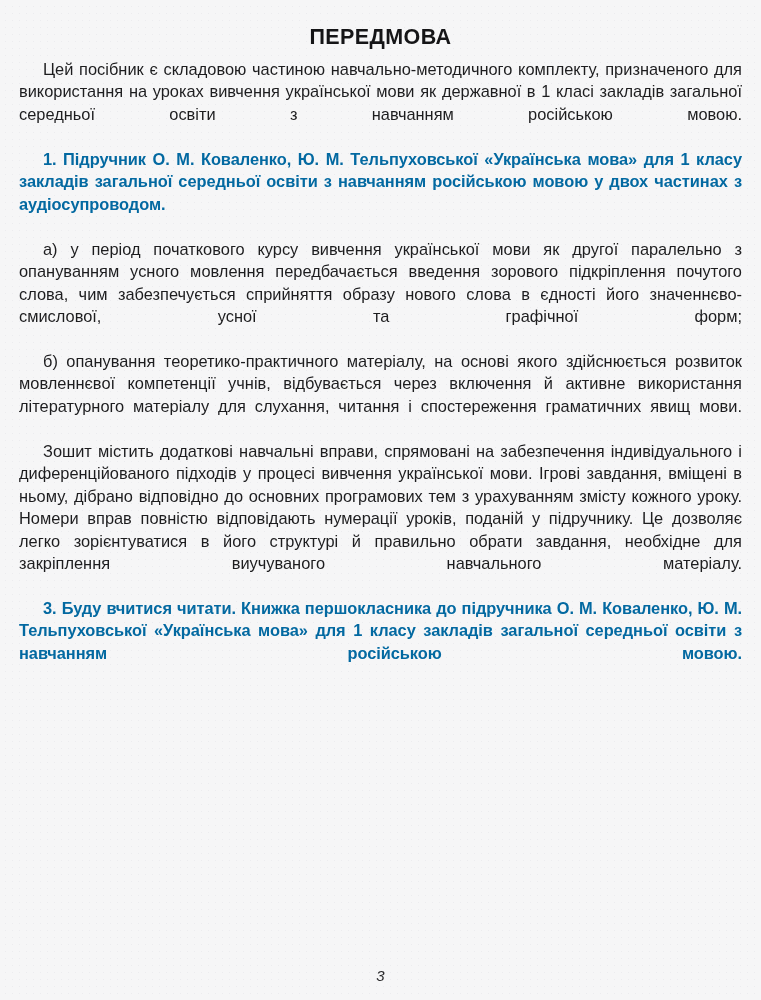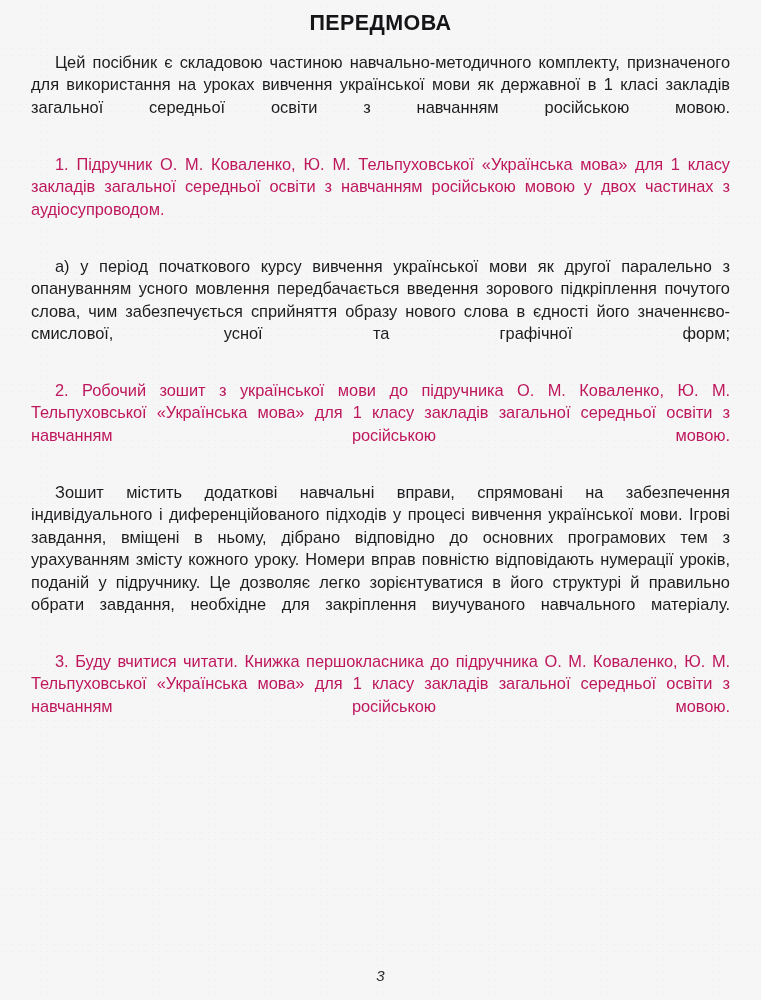"ПЕРЕДМОВА" .page-title { padding-top: 9px -> 23px }
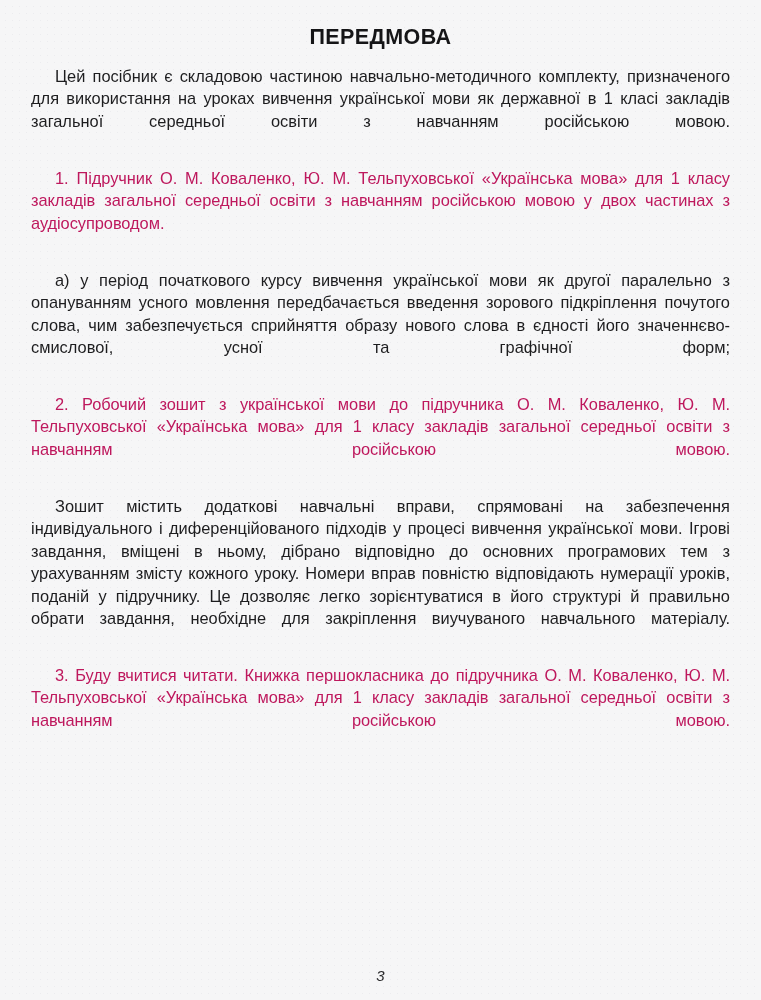"Цей посібник є складовою частиною" p.para { margin: 12px -> 0 }
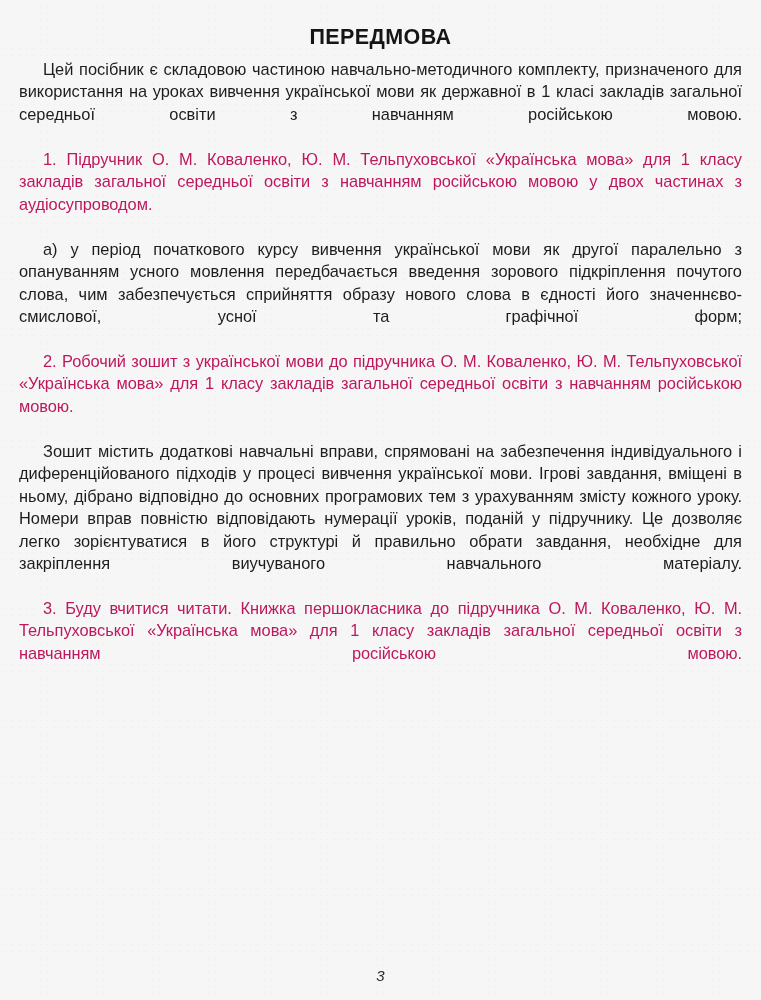"1. Підручник О. М. Коваленко," p.para.bold { color: #be185d -> #0369a1; font-weight: normal -> bold }
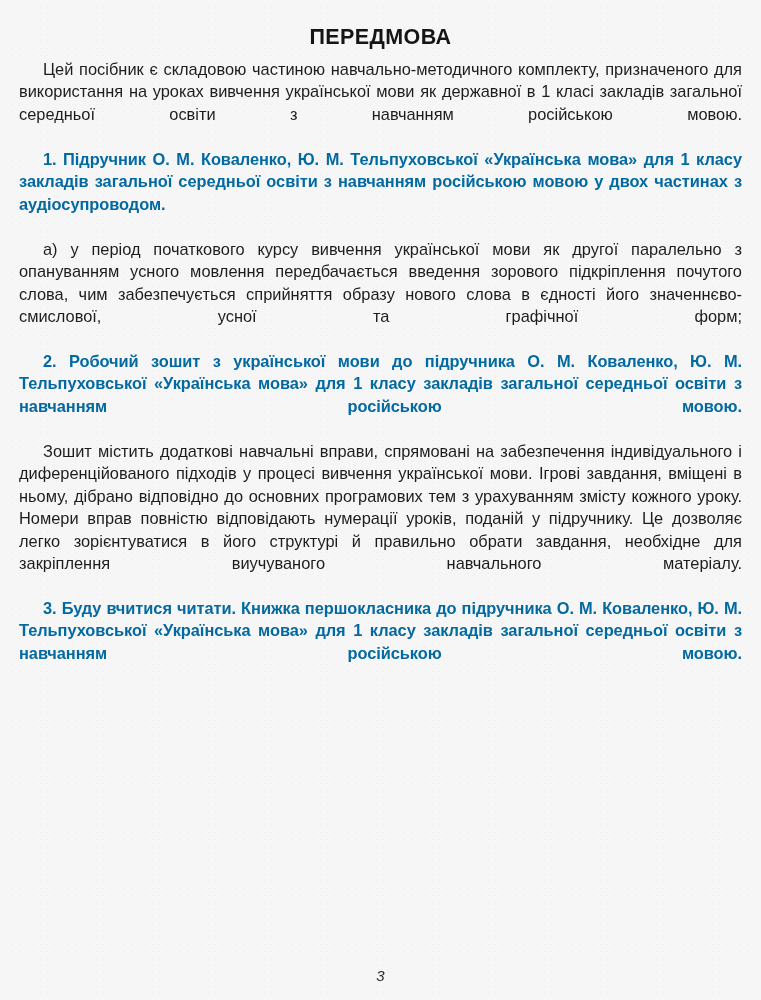"б) опанування теоретико-практичного" p.para { html: none -> <p>б) опанування теоретико-практичного матеріалу, на основі якого здійснюється розвиток мовленнєвої компетенції учнів, відбувається через включення й активне використання літературного матеріалу для слухання, читання і спостереження граматичних явищ мови.</p> }
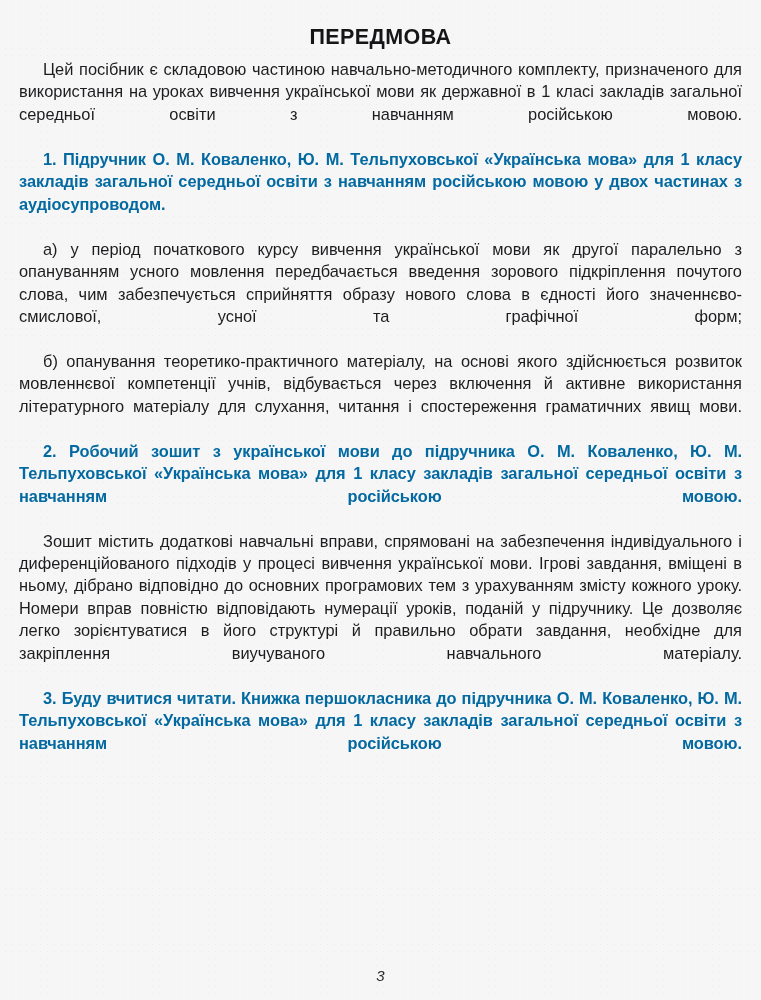"2. Робочий зошит з української" p.para { html: <p>2. Робочий зошит з української мови до підручника О. М. Коваленко, Ю. М. Тельпуховської «Українська мова» для 1 класу закладів загальної середньої освіти з навчанням російською мовою.</p> -> none }
